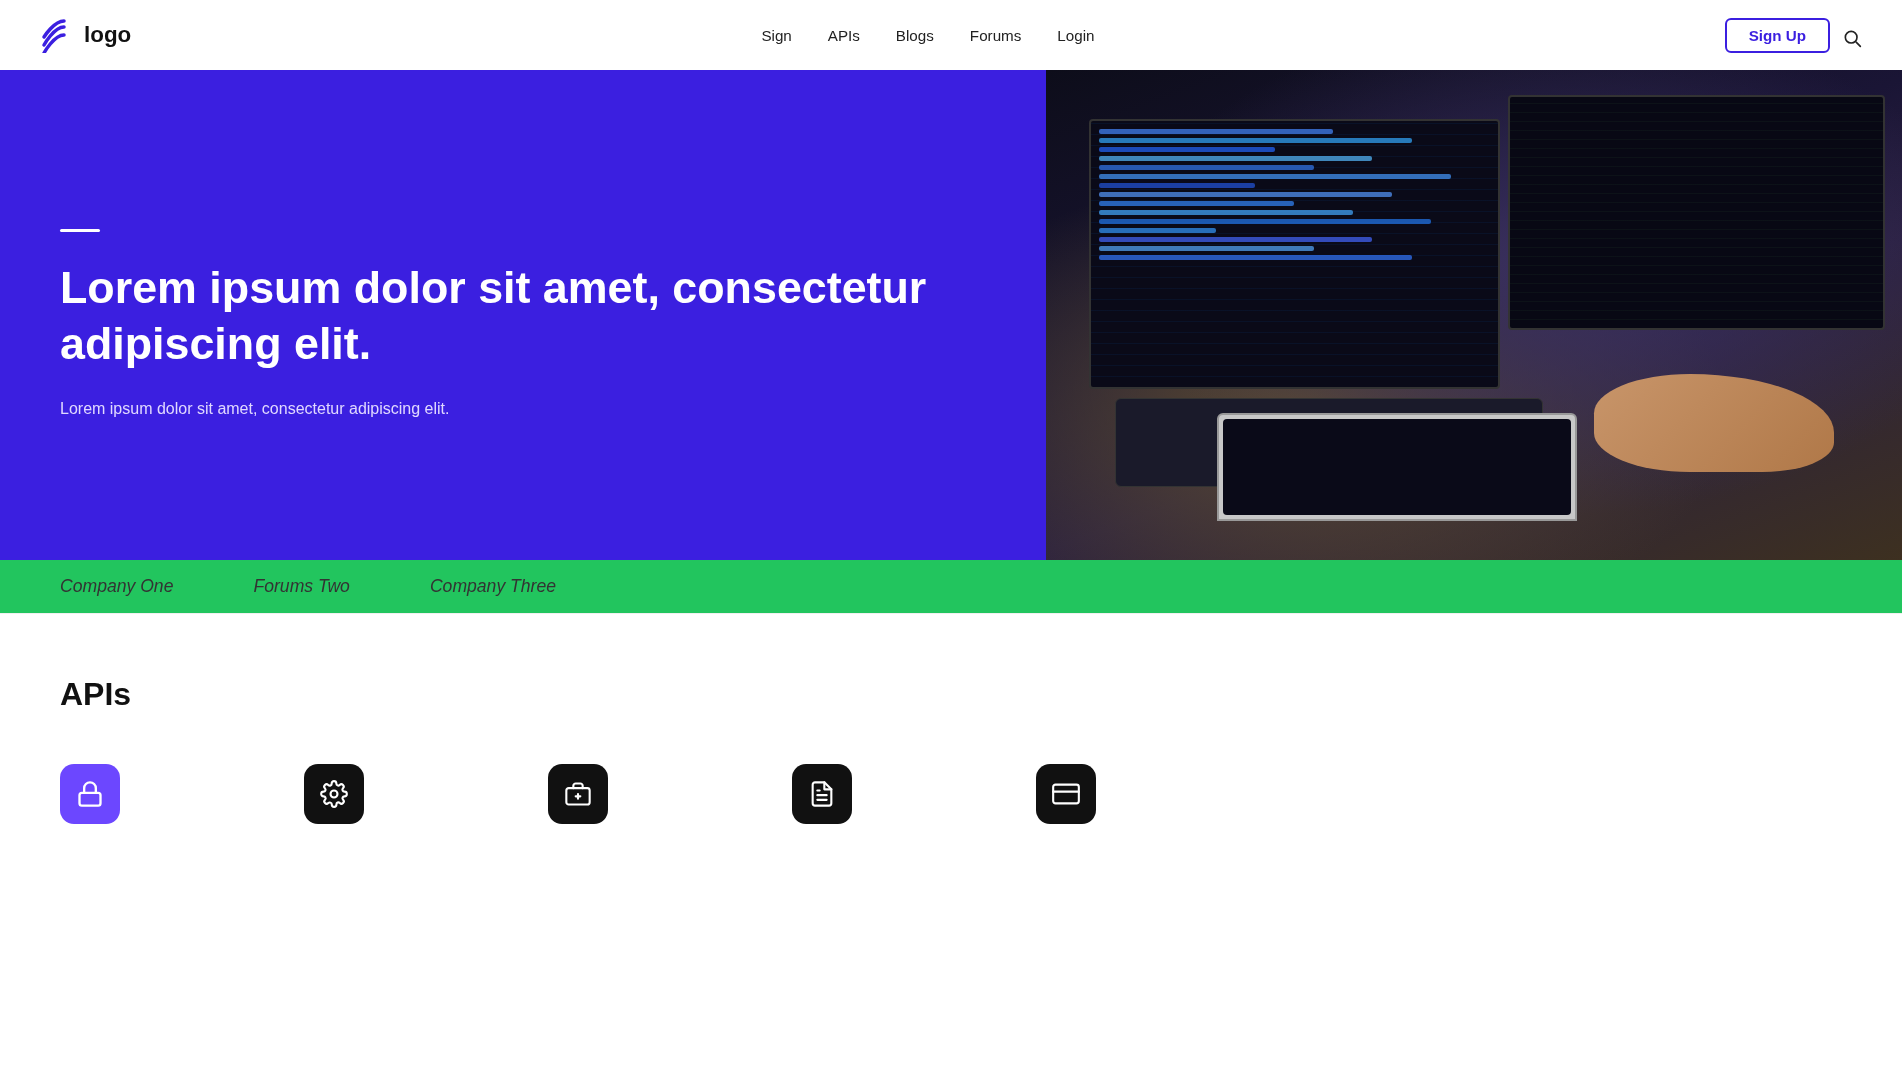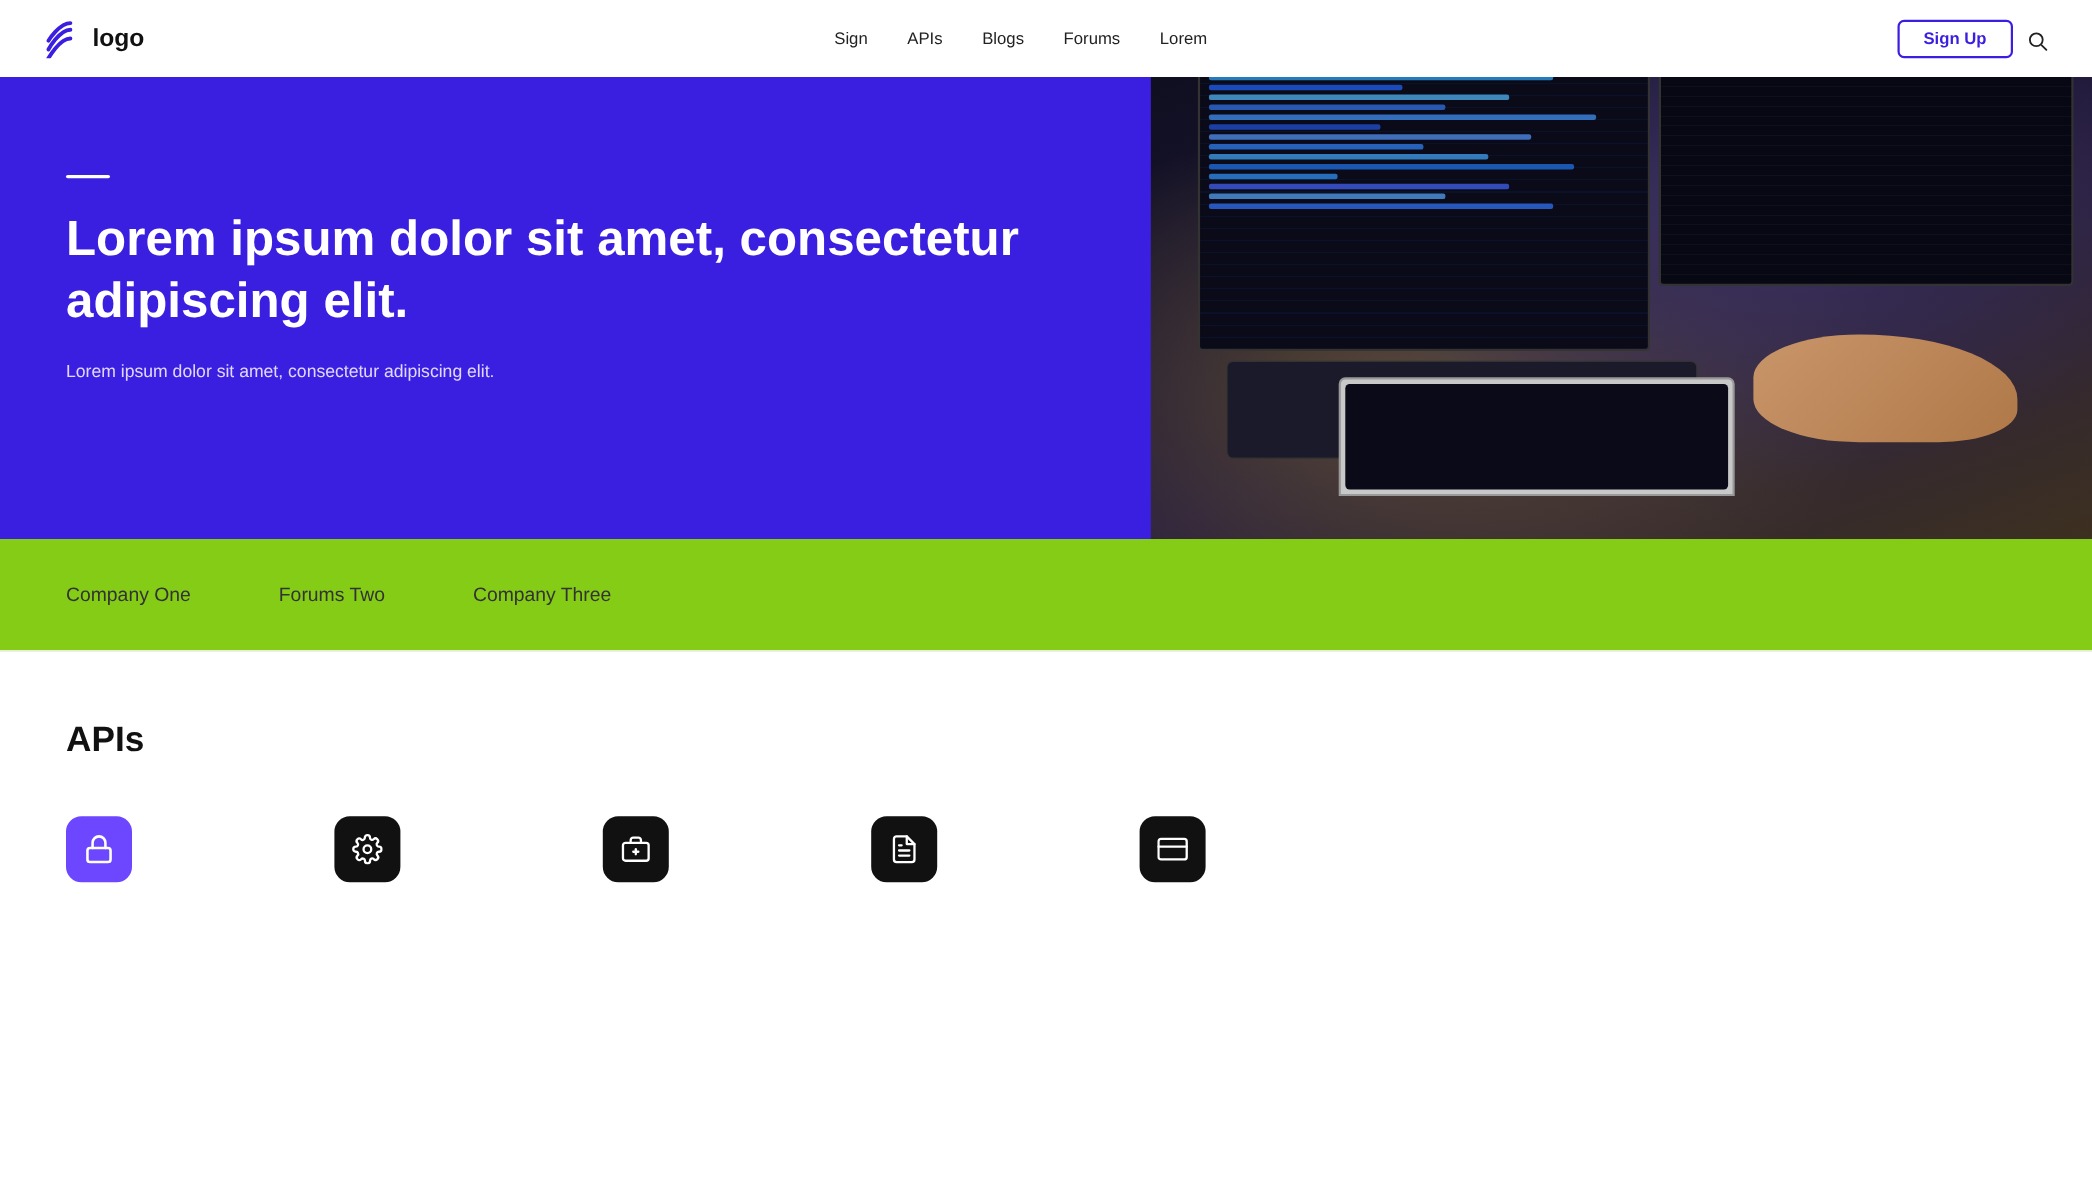"Lorem" a.nav-link { text: Lorem -> Login }
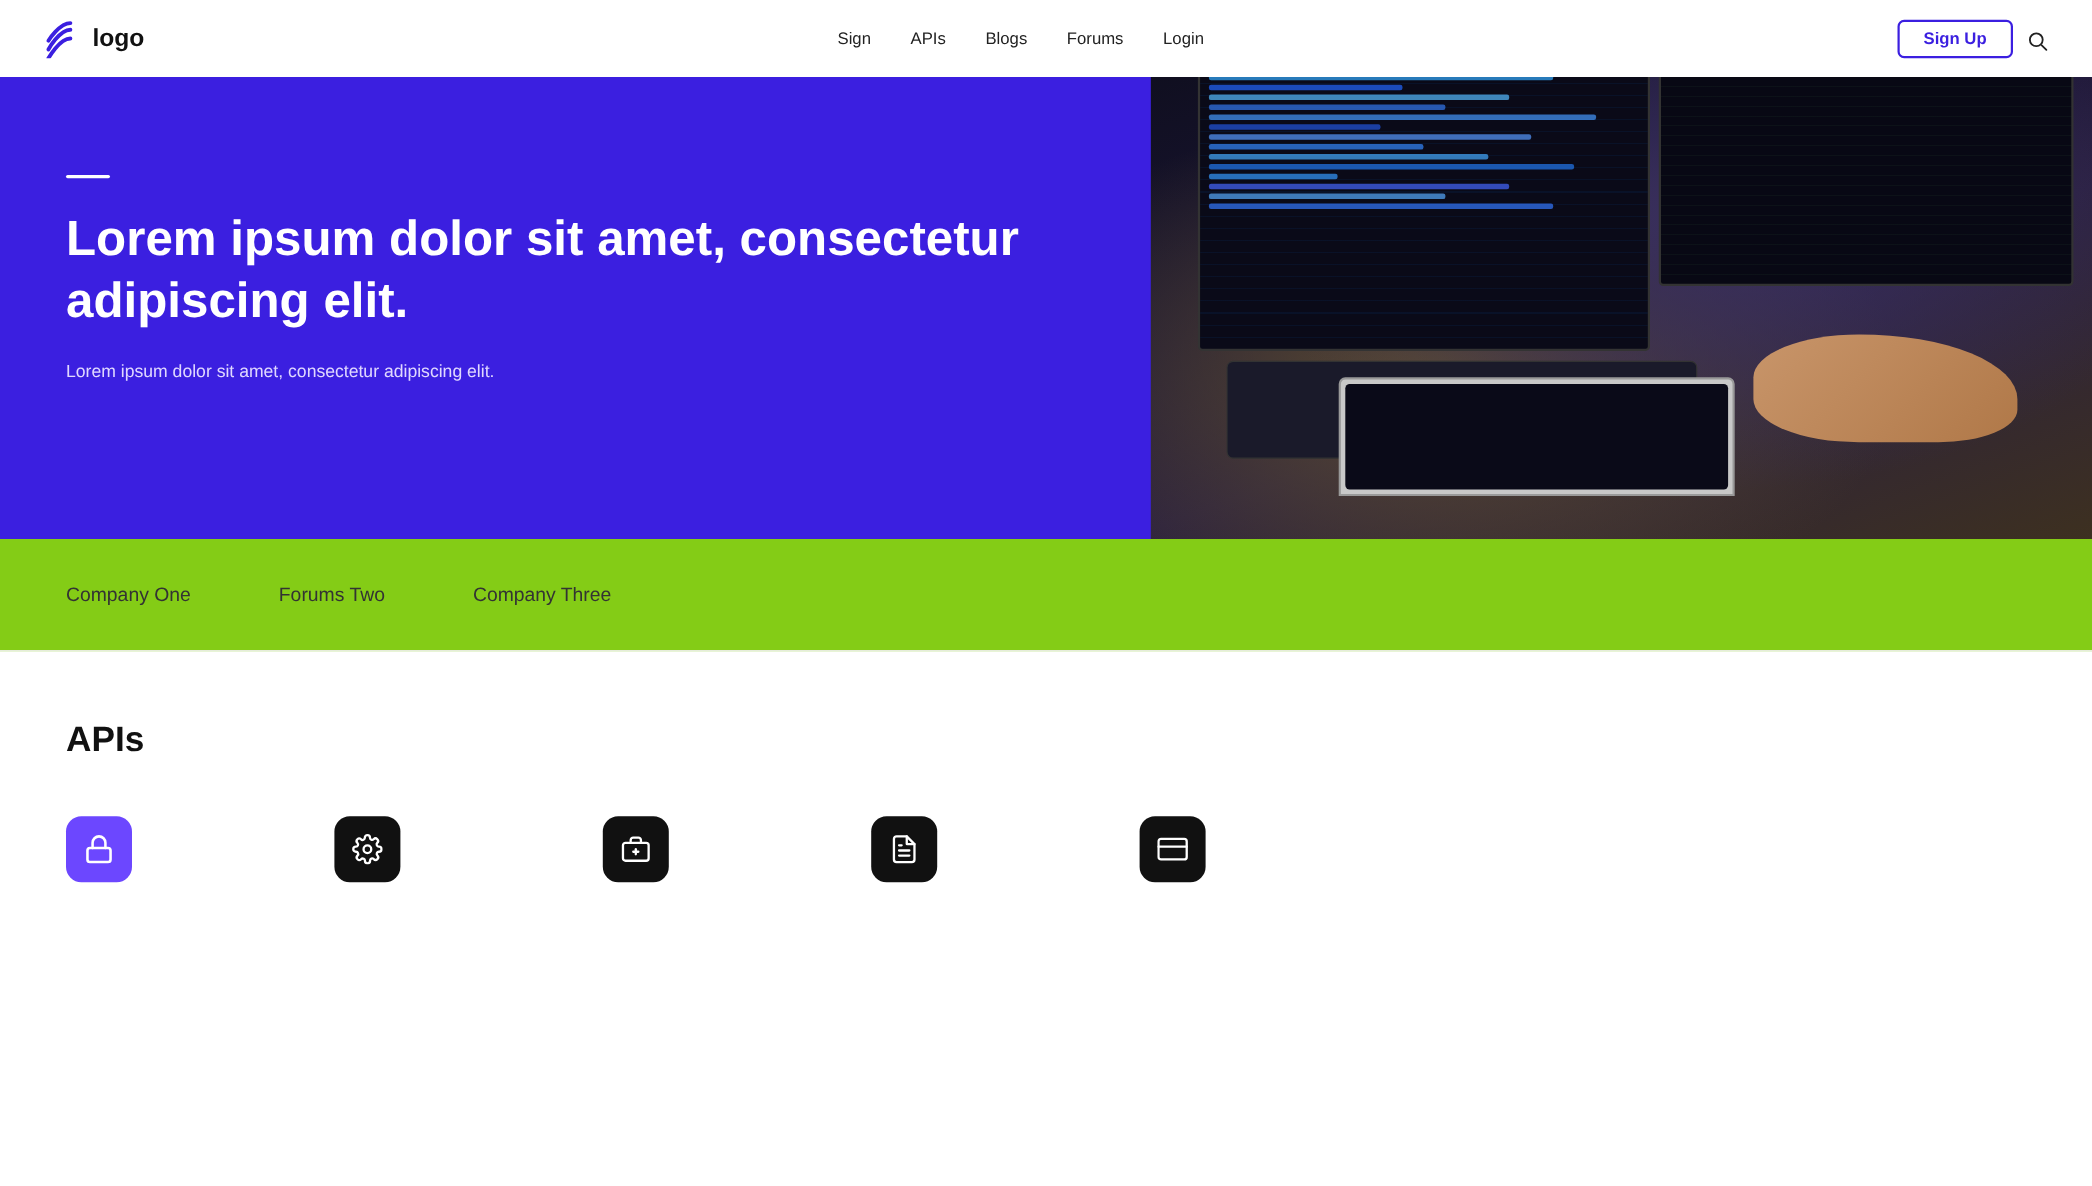"Lorem ipsum dolor sit amet," .hero { margin-top: none -> 70px }
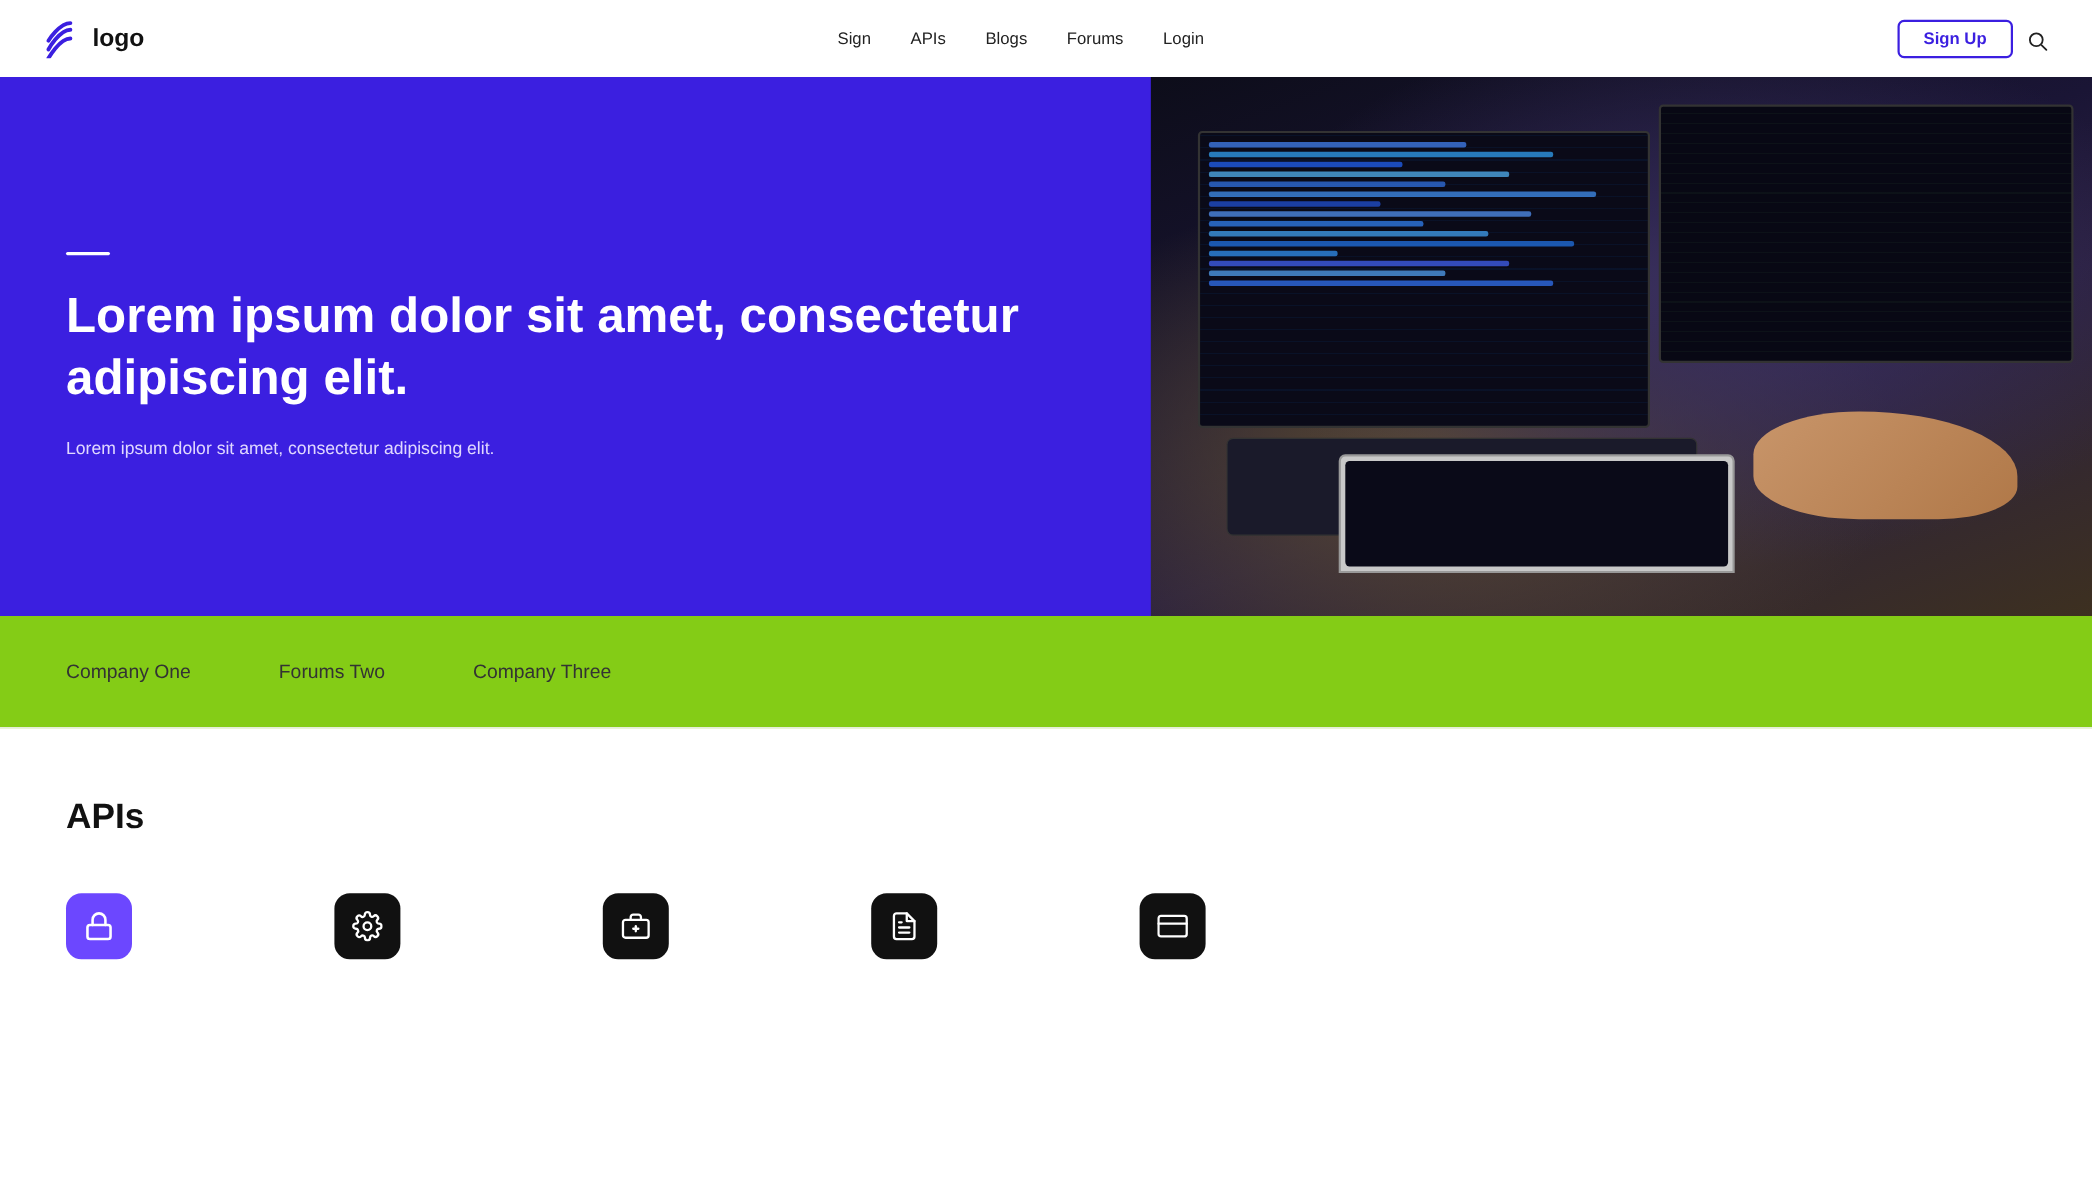"Company One" .companies-band { background: #84cc16 -> #22c55e; font-style: none -> italic; padding: 40px 60px -> 16px 60px }
